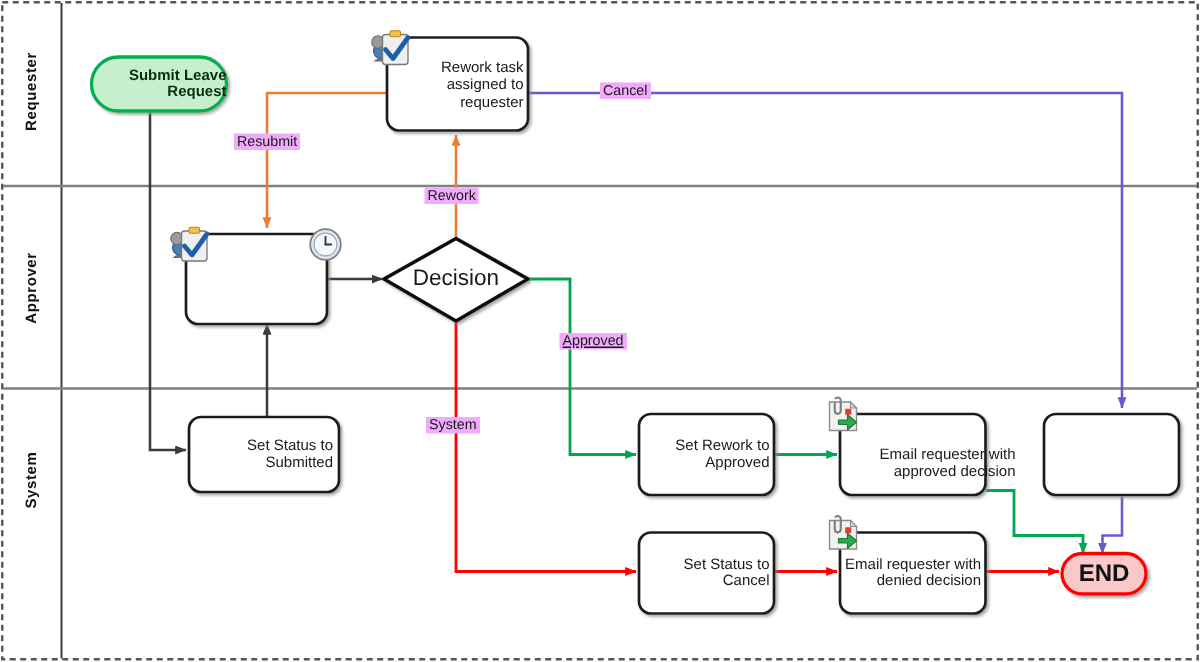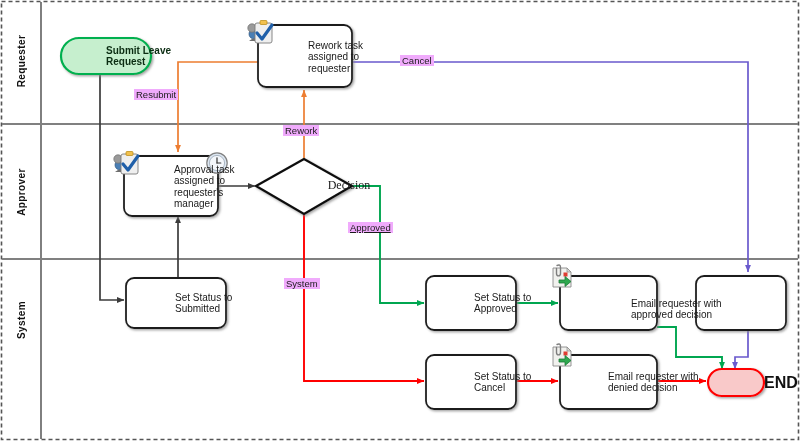"Submit Leave Request" .nodelabel { padding-left: 45px -> none; text-align: left -> right }
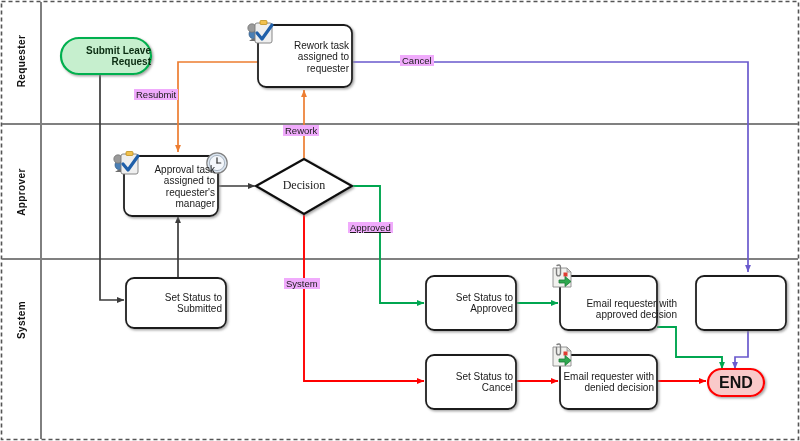"Resubmit" div.edge-label { left: 134px -> 156px }
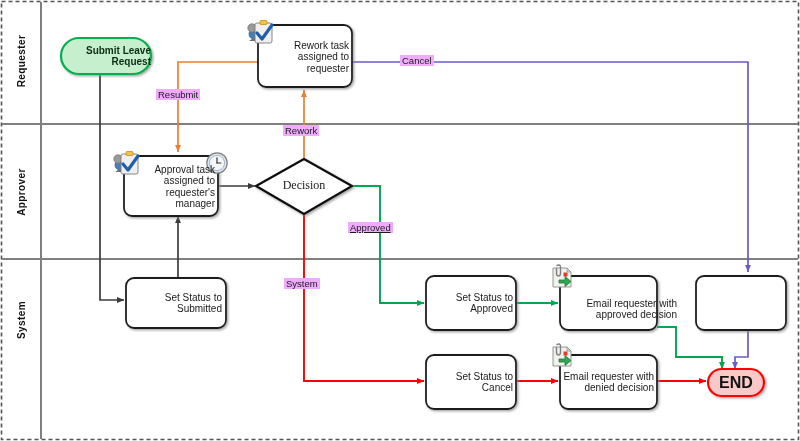"Approval task assigned to requester's" div.nodelabel { html: <div>Approval task assigned to requester's manager</div> -> none }
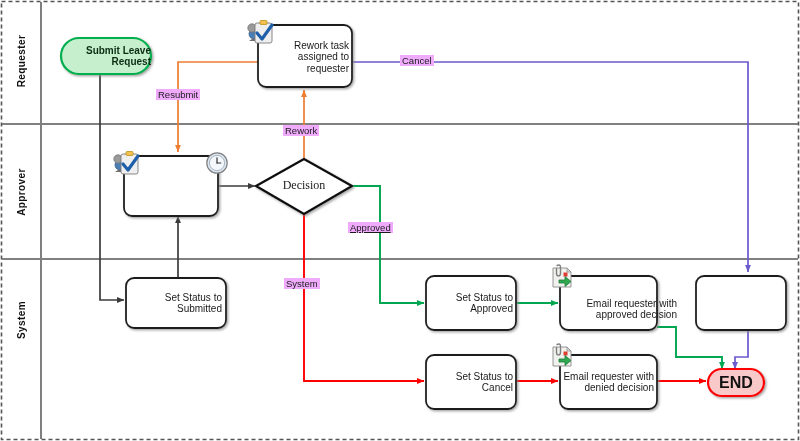"Decision" .gw-text { font-family: Liberation Serif, serif -> none; font-size: 12px -> 15px }
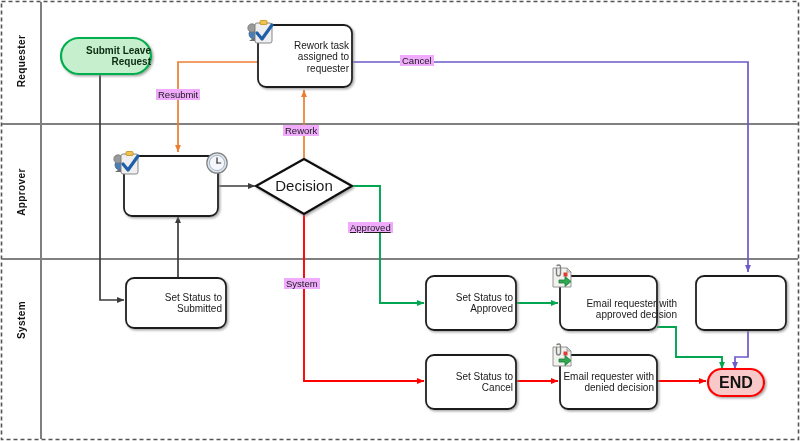"Approved" div.edge-label { left: 348px -> 373px }
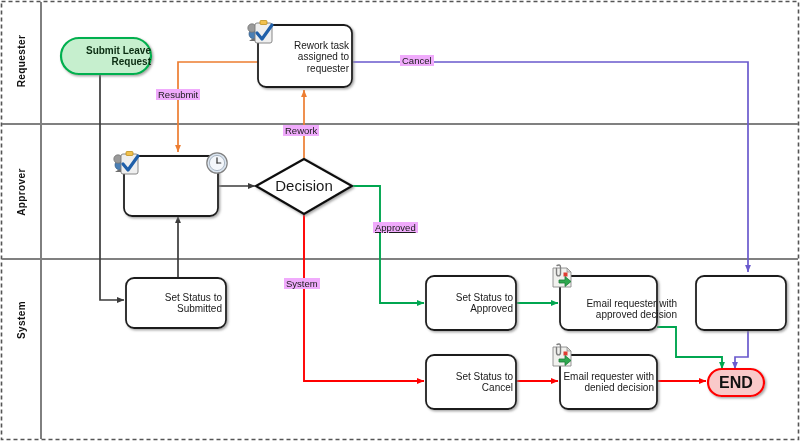"Set Status to Approved" div.nodelabel { text: Status -> Rework }
